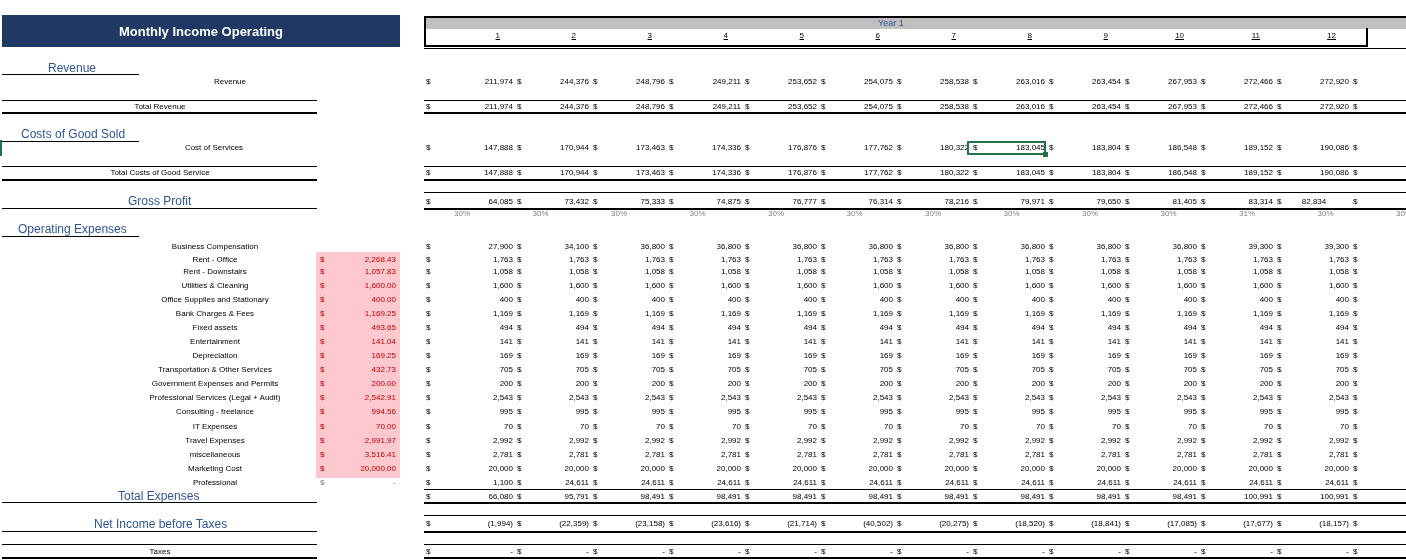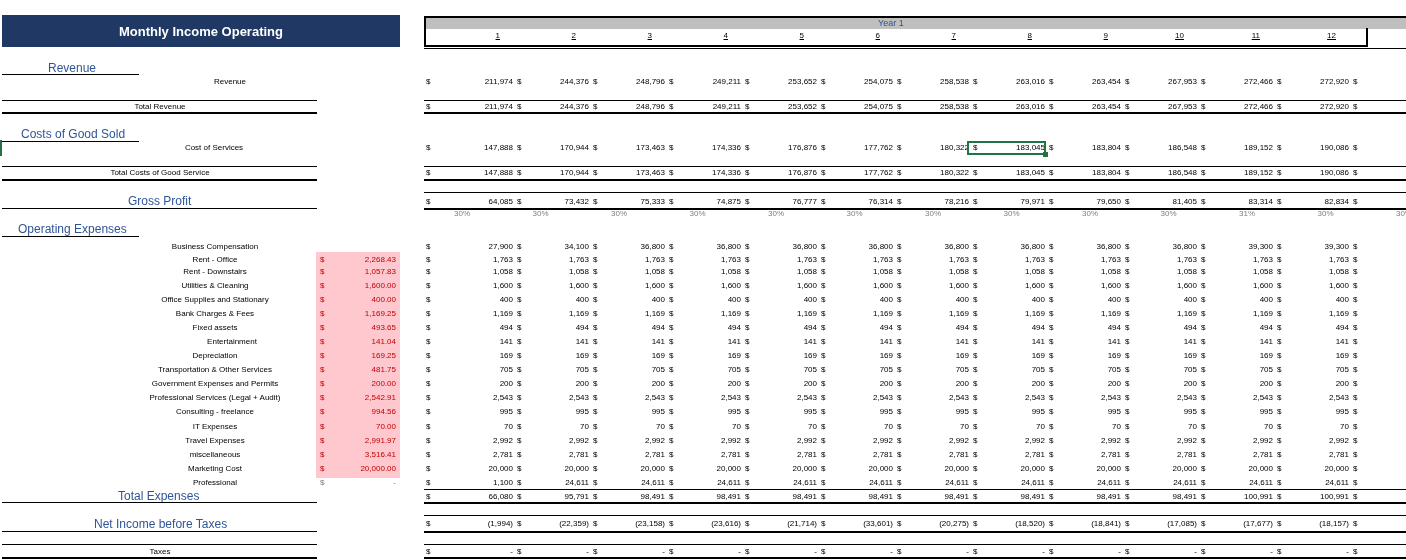"82,834" span.num { text-align: none -> center }
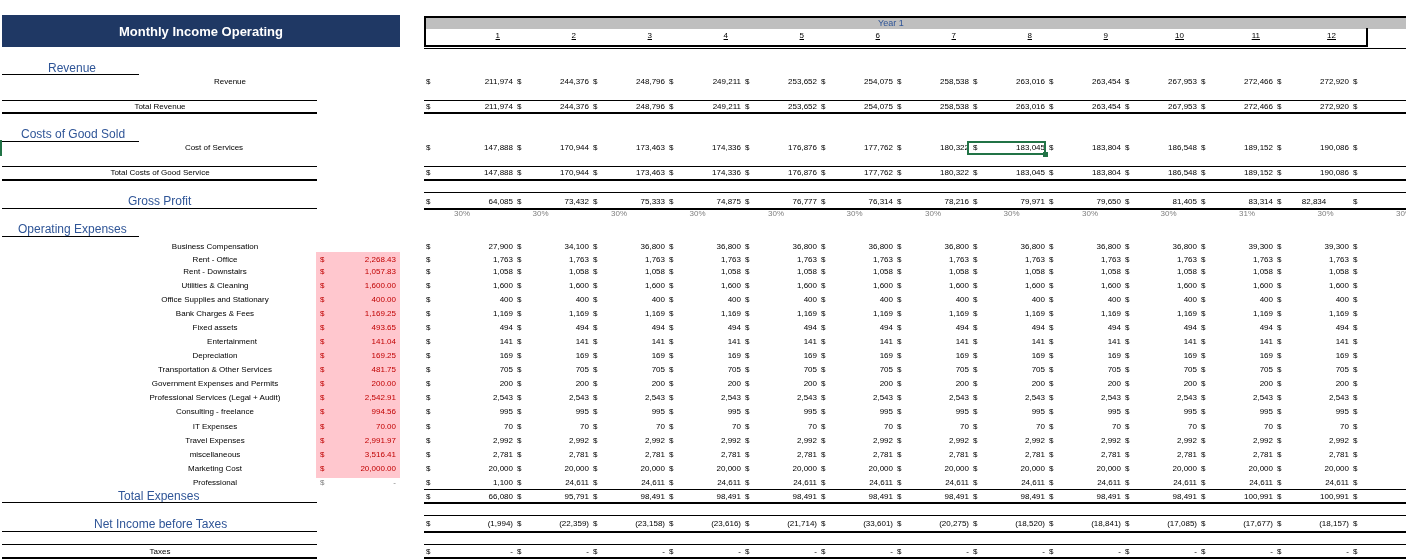"Entertainment" div.abs { left: 157px -> 140px }
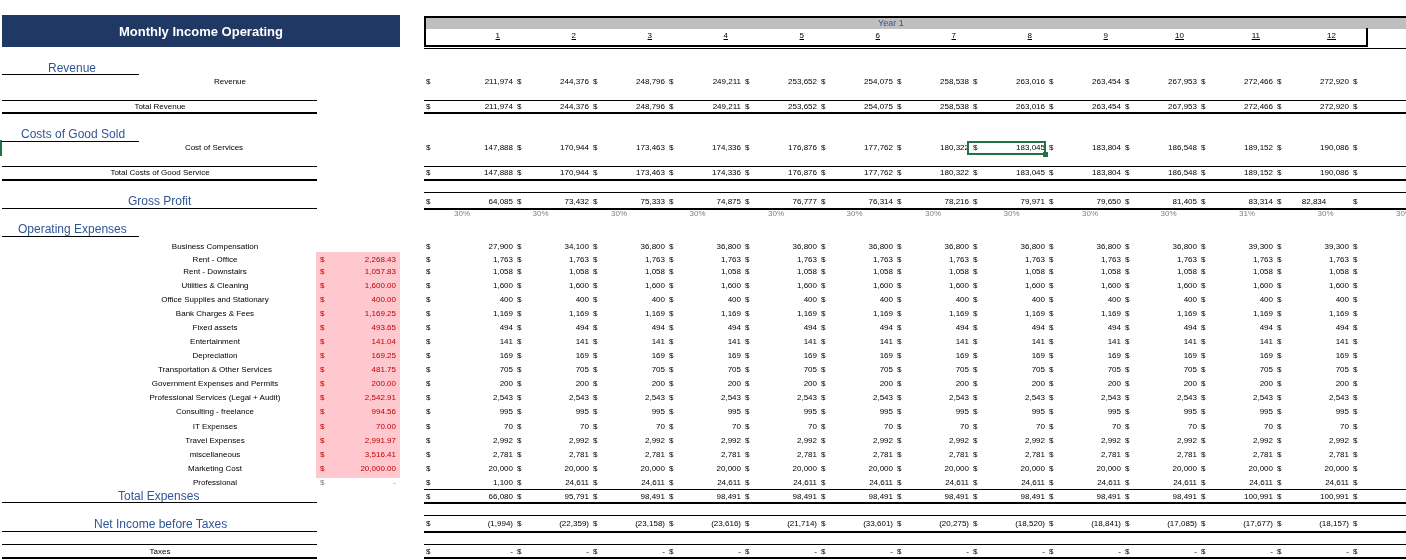"481.75" span.pv { text: 481.75 -> 432.73 }
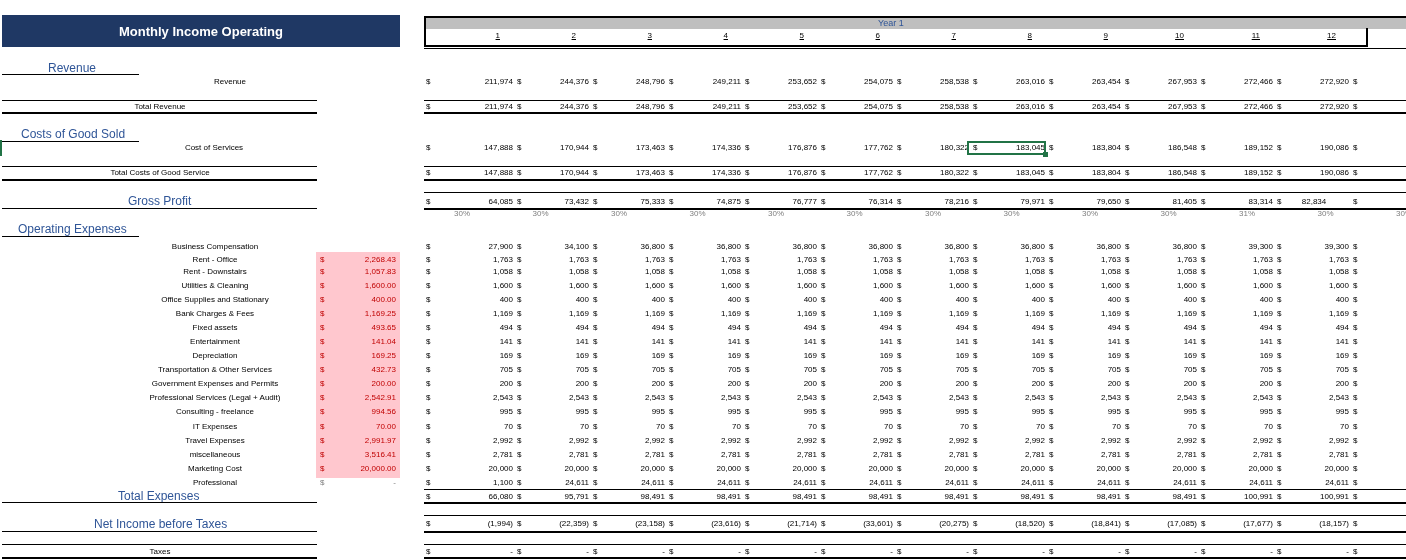"(33,601)" span.num { text: 33,601 -> 40,502 }
